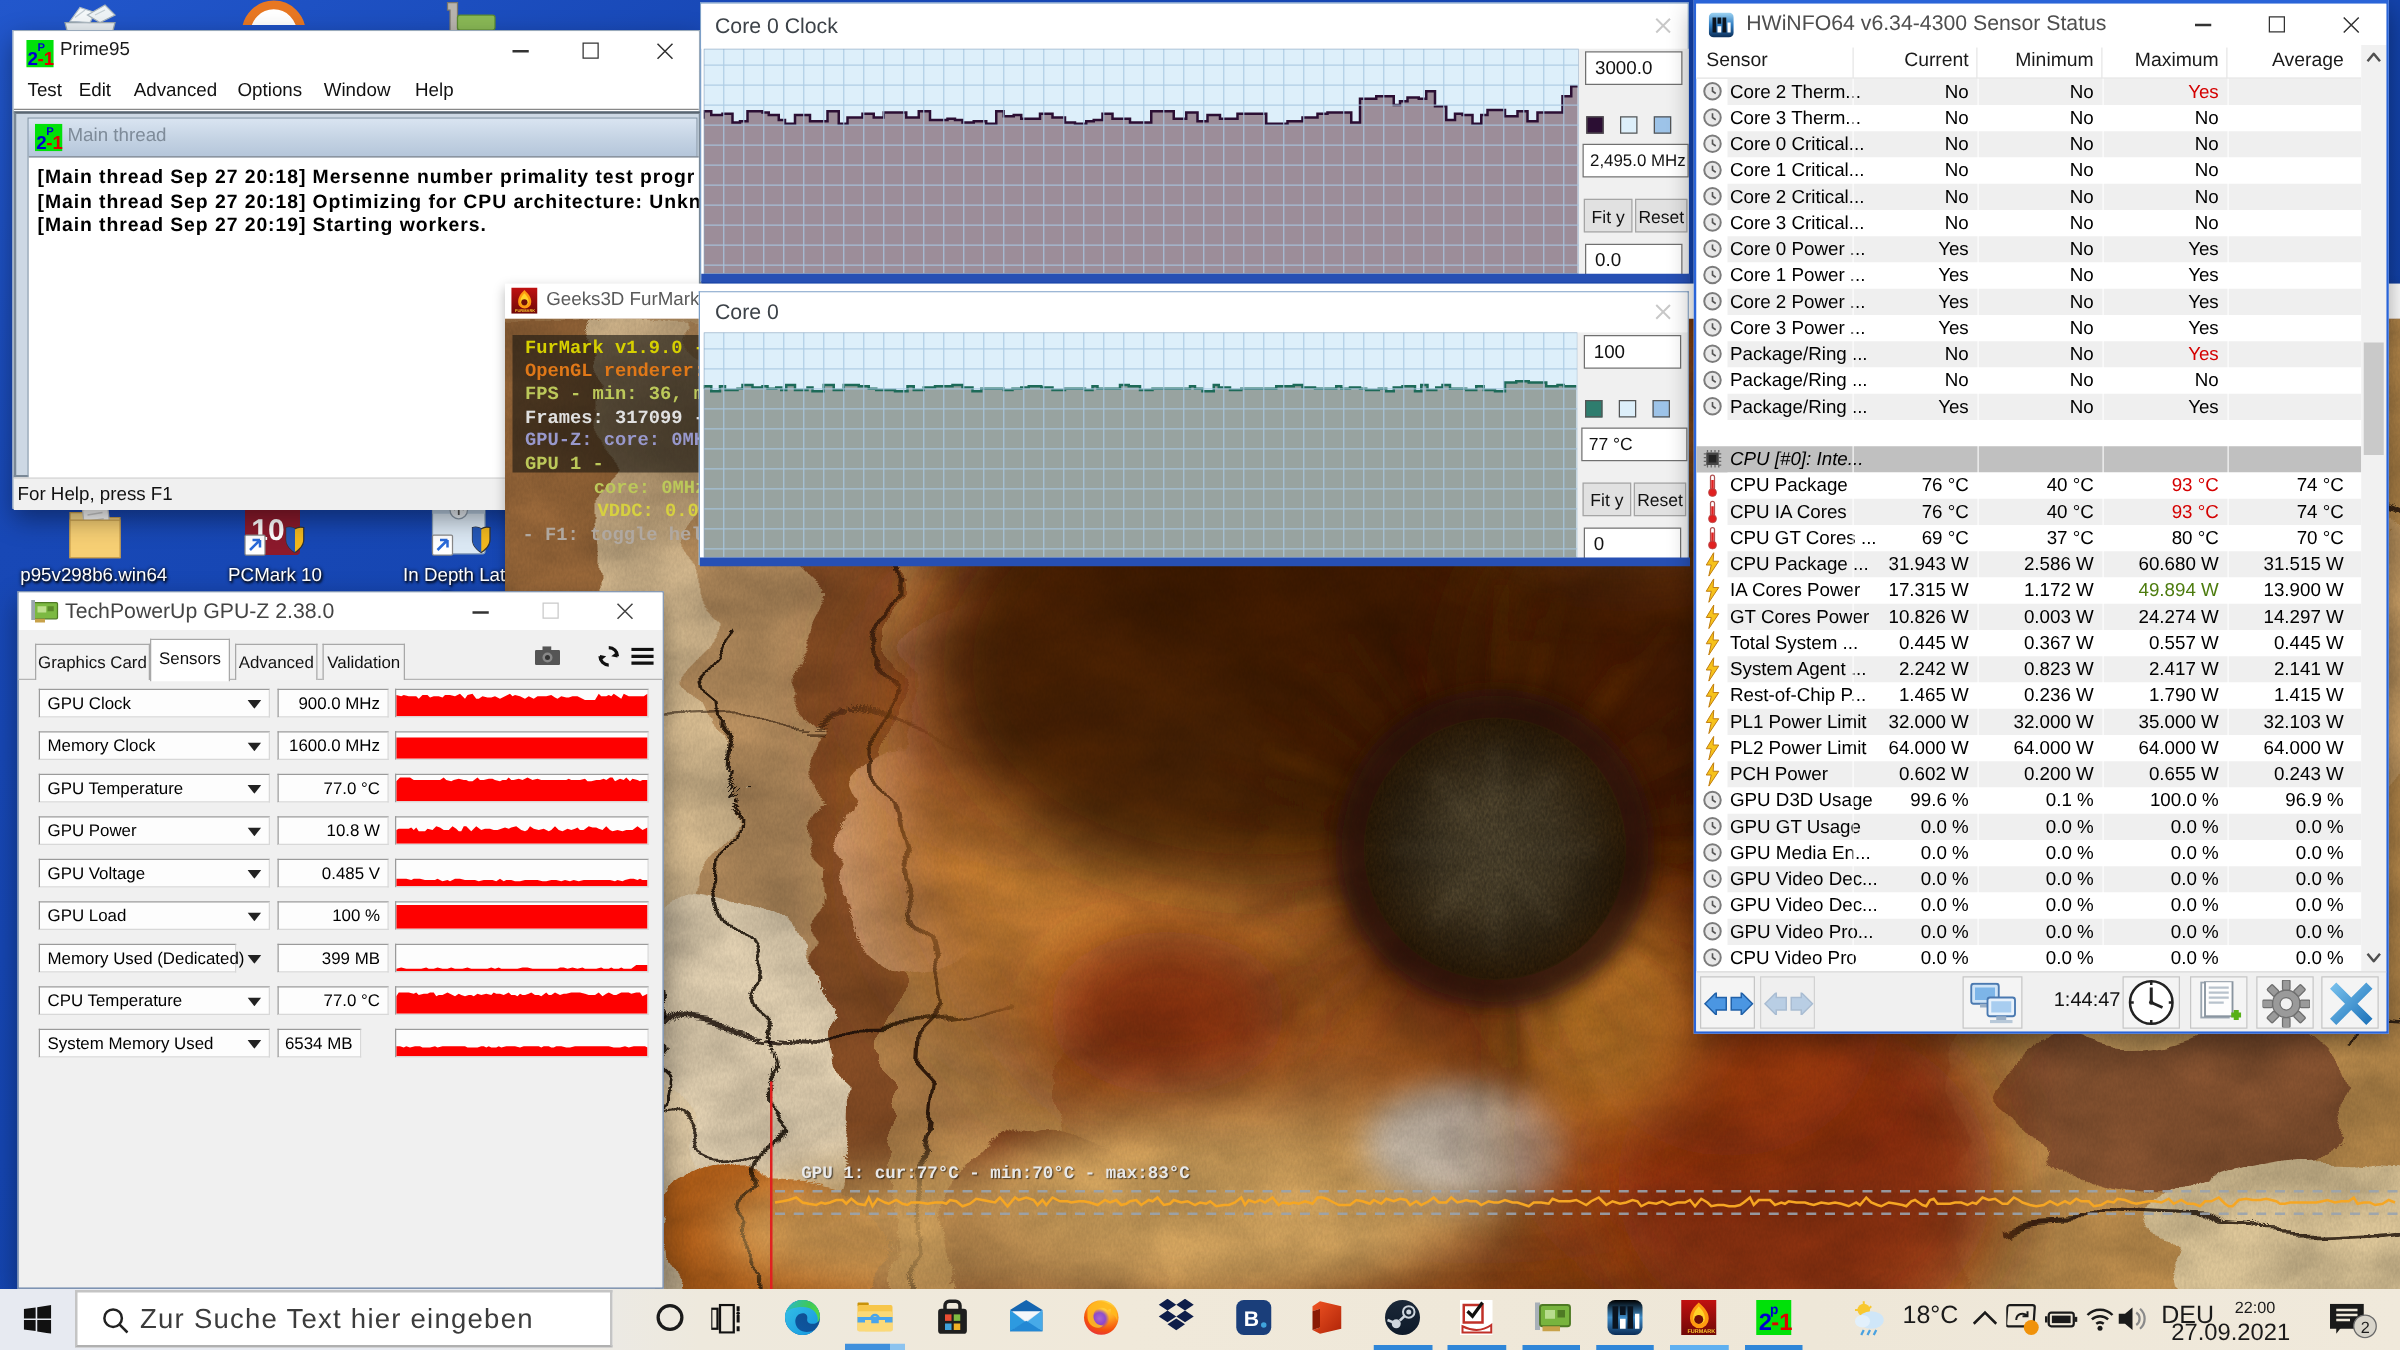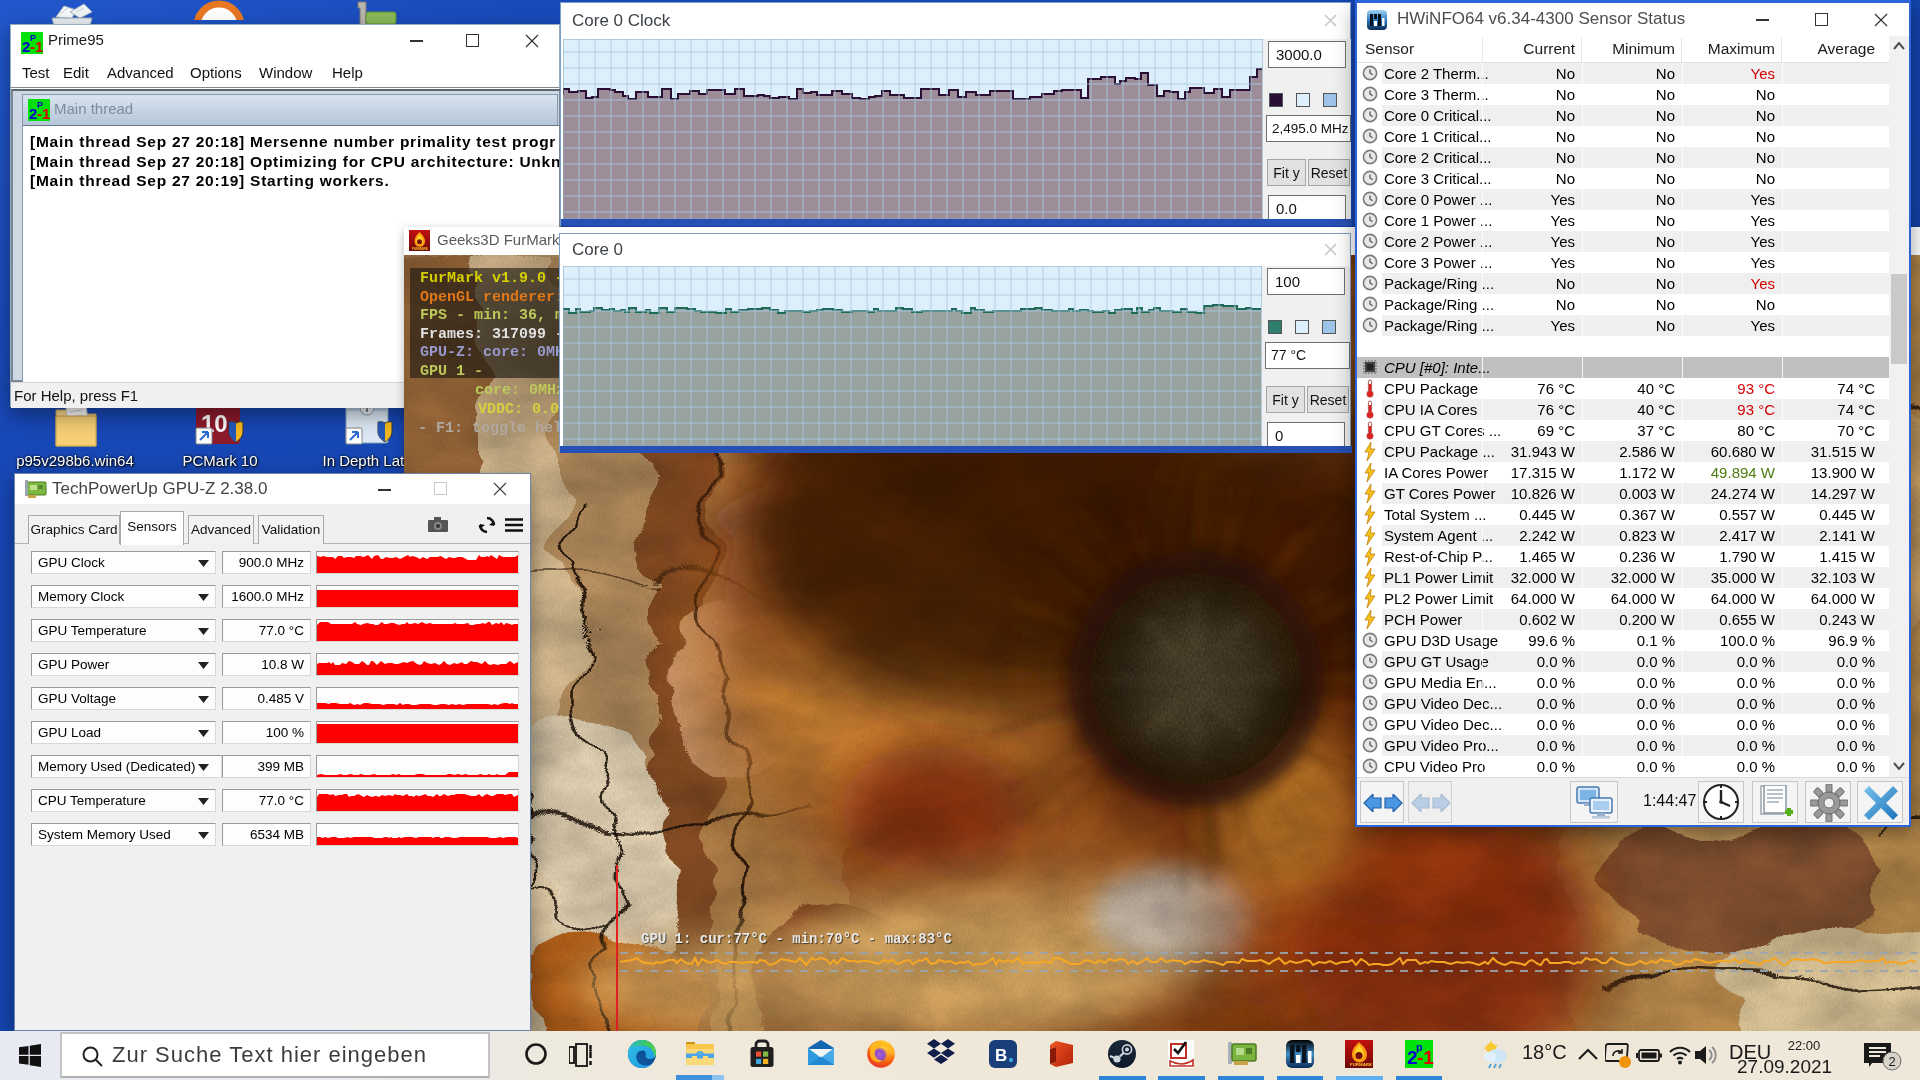"Memory Used (Dedicated)" div.abs { width: 191px -> 158px }
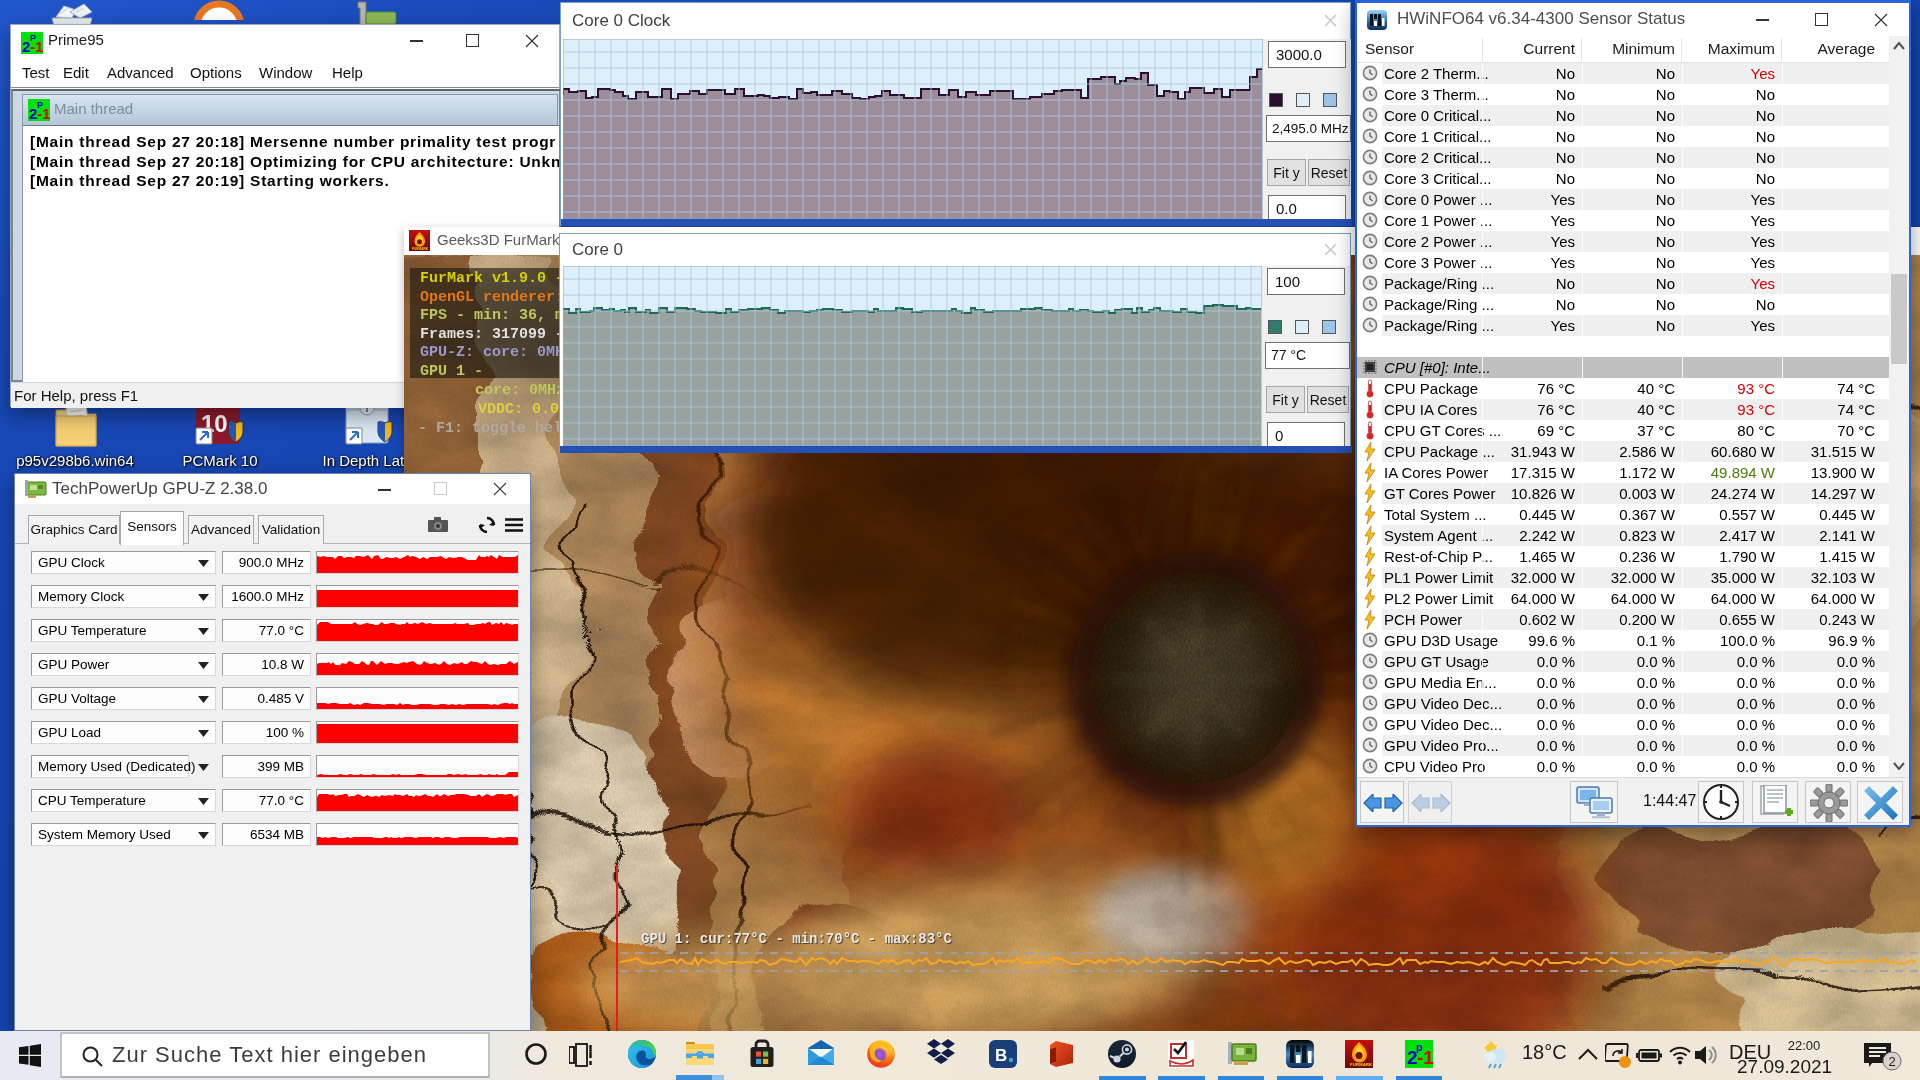"6534 MB" div.abs { width: 89px -> 67px }
